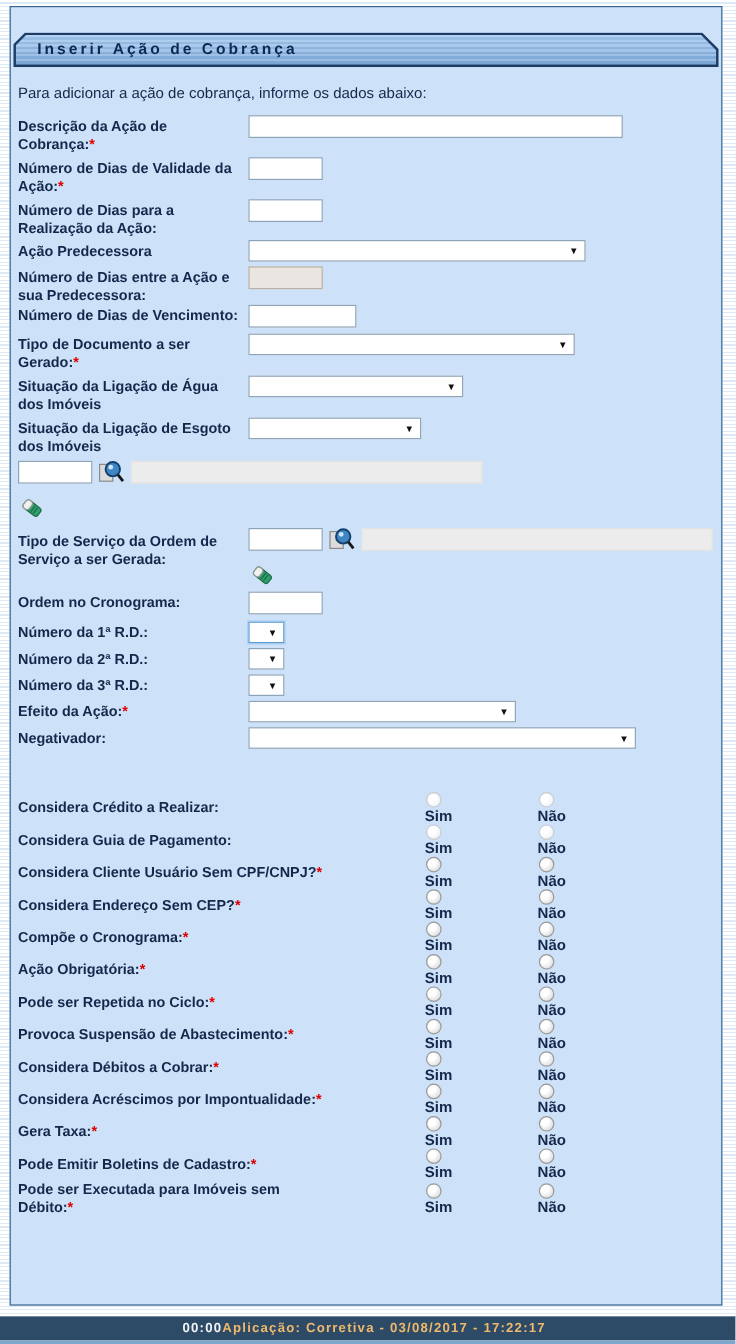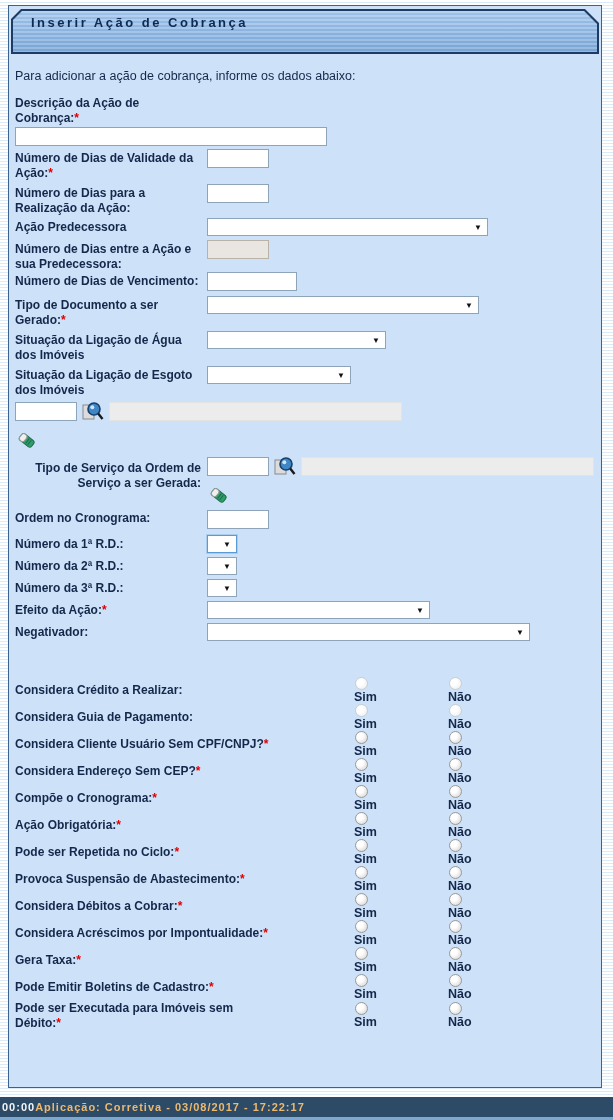"Inserir Ação de Cobrança" .titlebar-outer { height: 45px -> 29px; margin: 3px 2px 0 2px -> 21px 2px 0 2px }
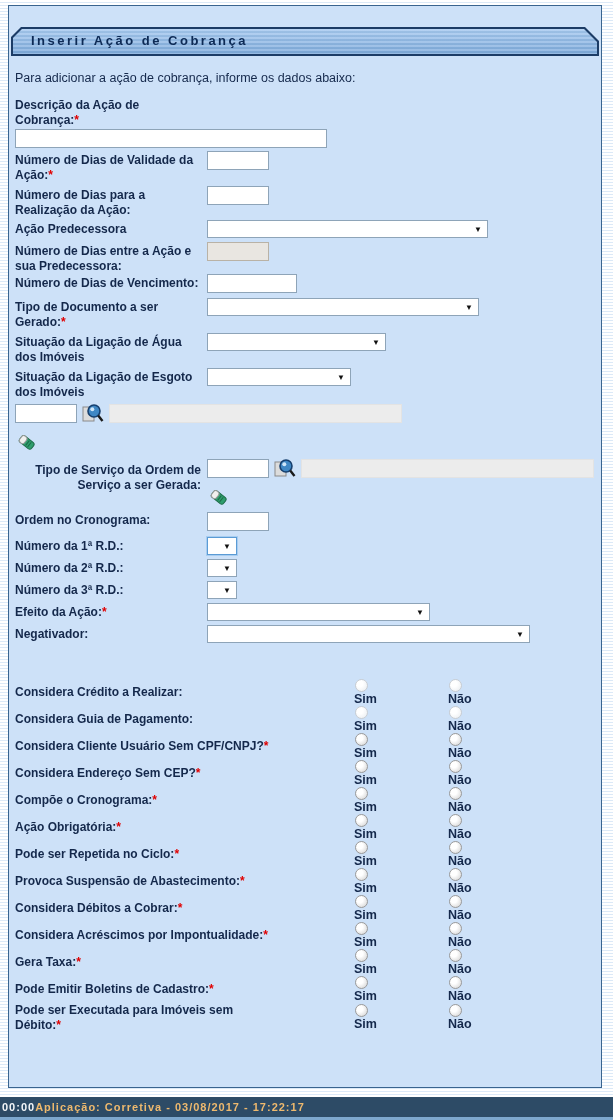"Descrição da Ação de Cobrança:*" div.frow { flex-direction: column -> none }
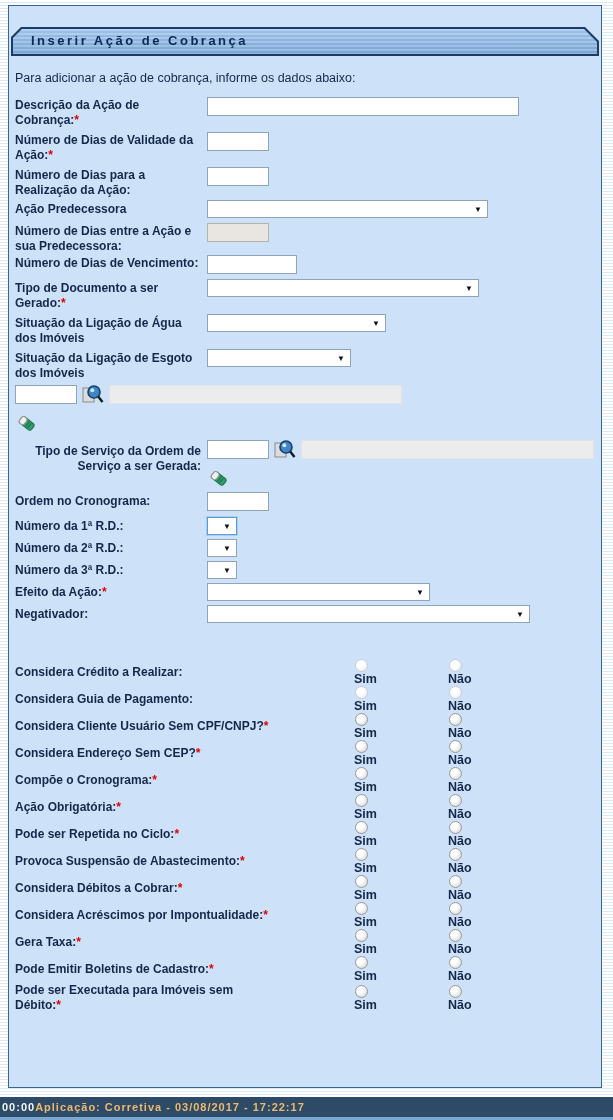"Tipo de Serviço da Ordem" div.flabel { text-align: right -> none }
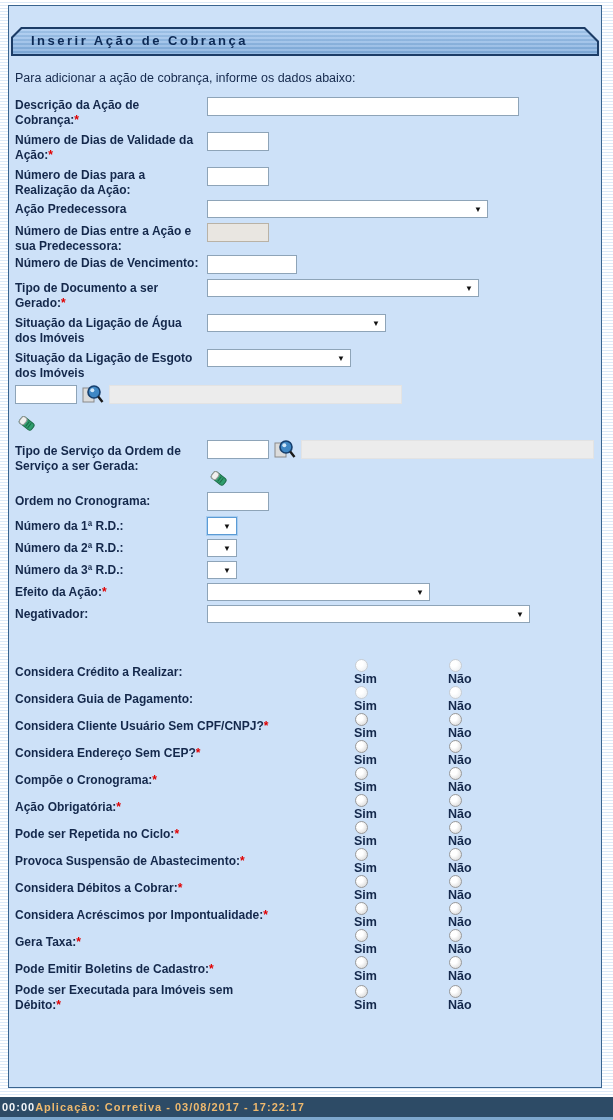"00:00" .footer { justify-content: flex-start -> center }
